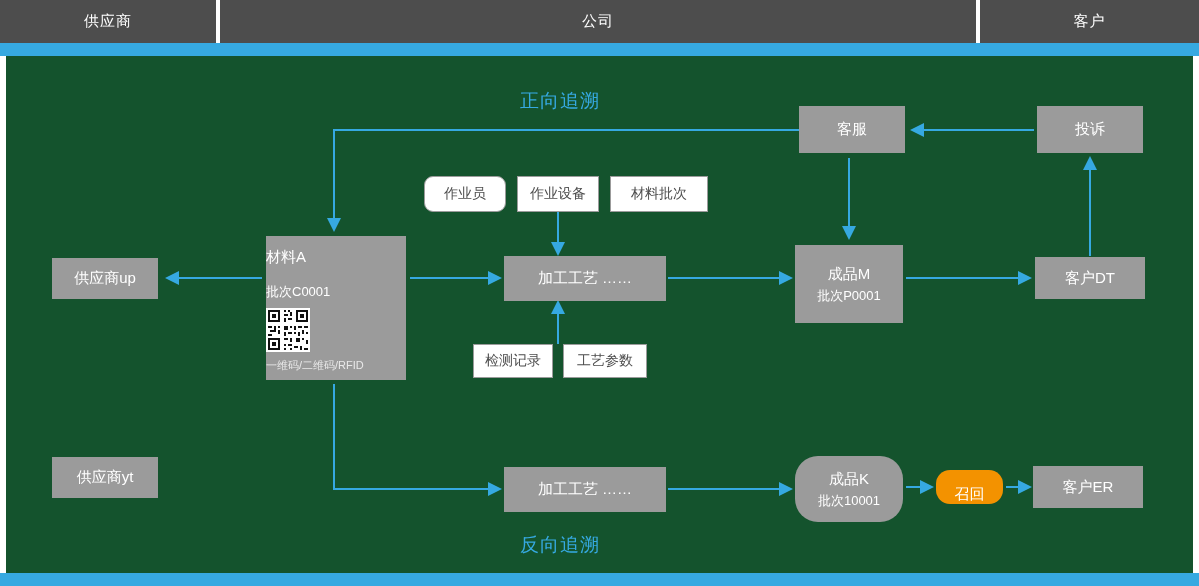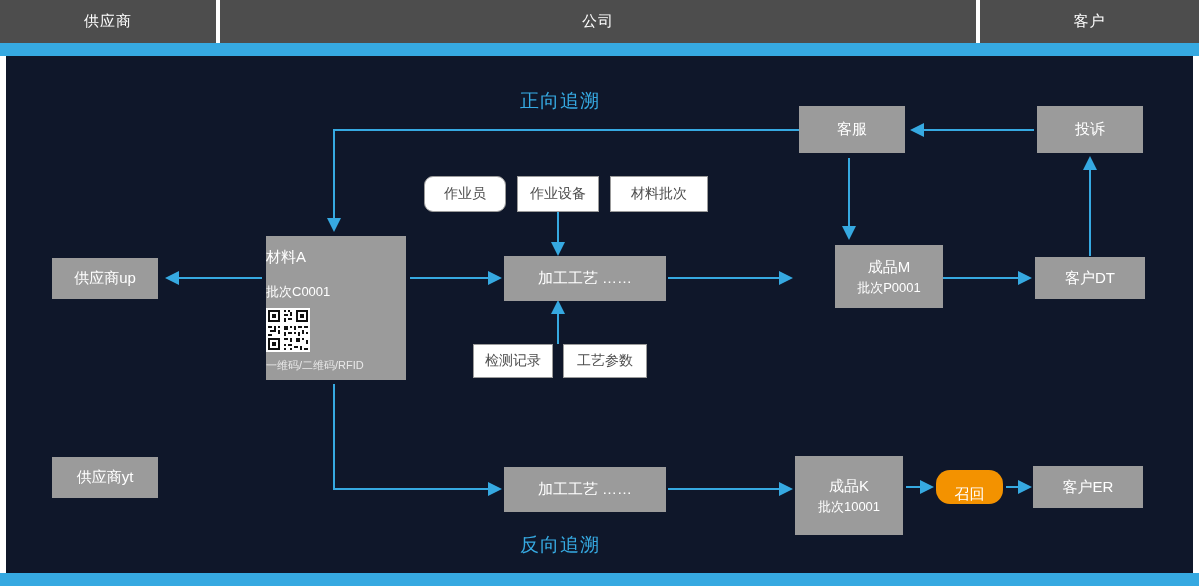"供应商" #canvas { background: #0f172a -> #14532d }
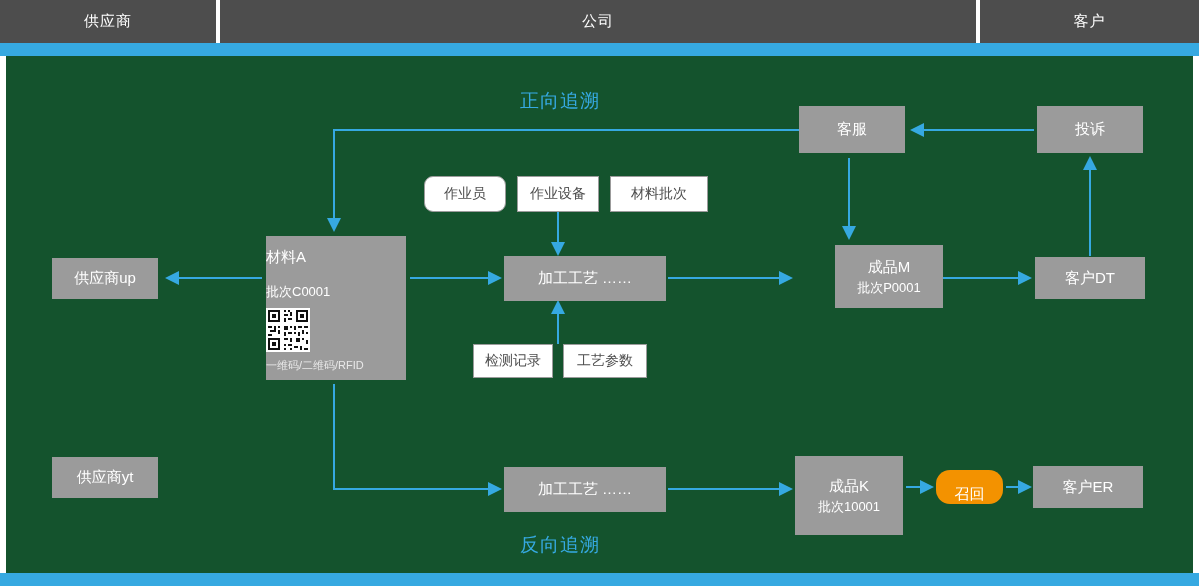"成品M" div.node { height: 63px -> 78px; margin-left: 40px -> none }
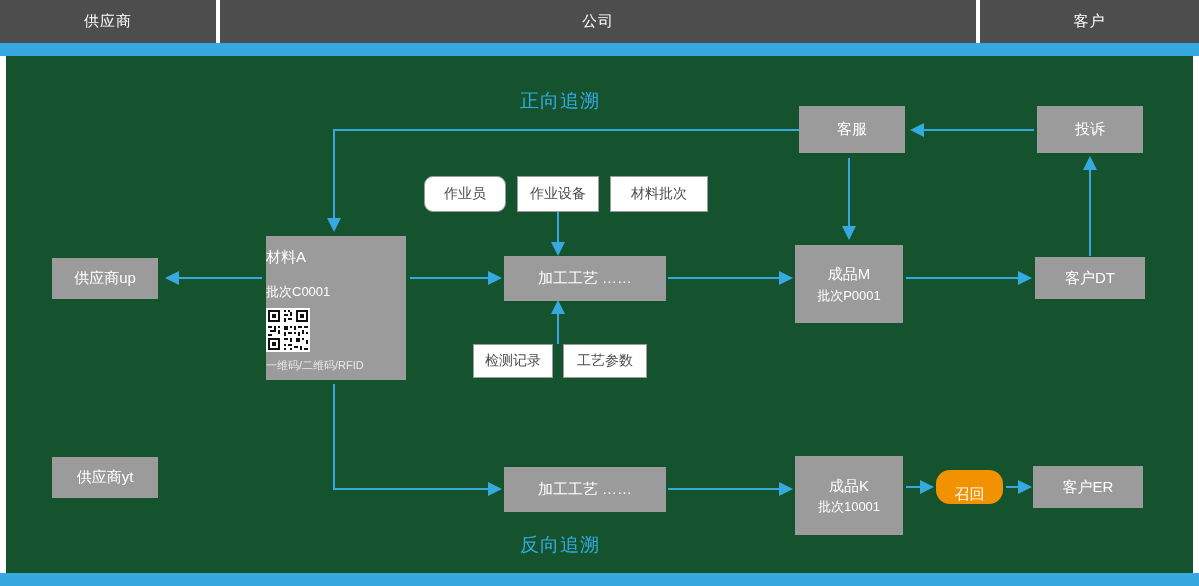"成品K" div.node { border-radius: none -> 23px; height: 79px -> 66px }
